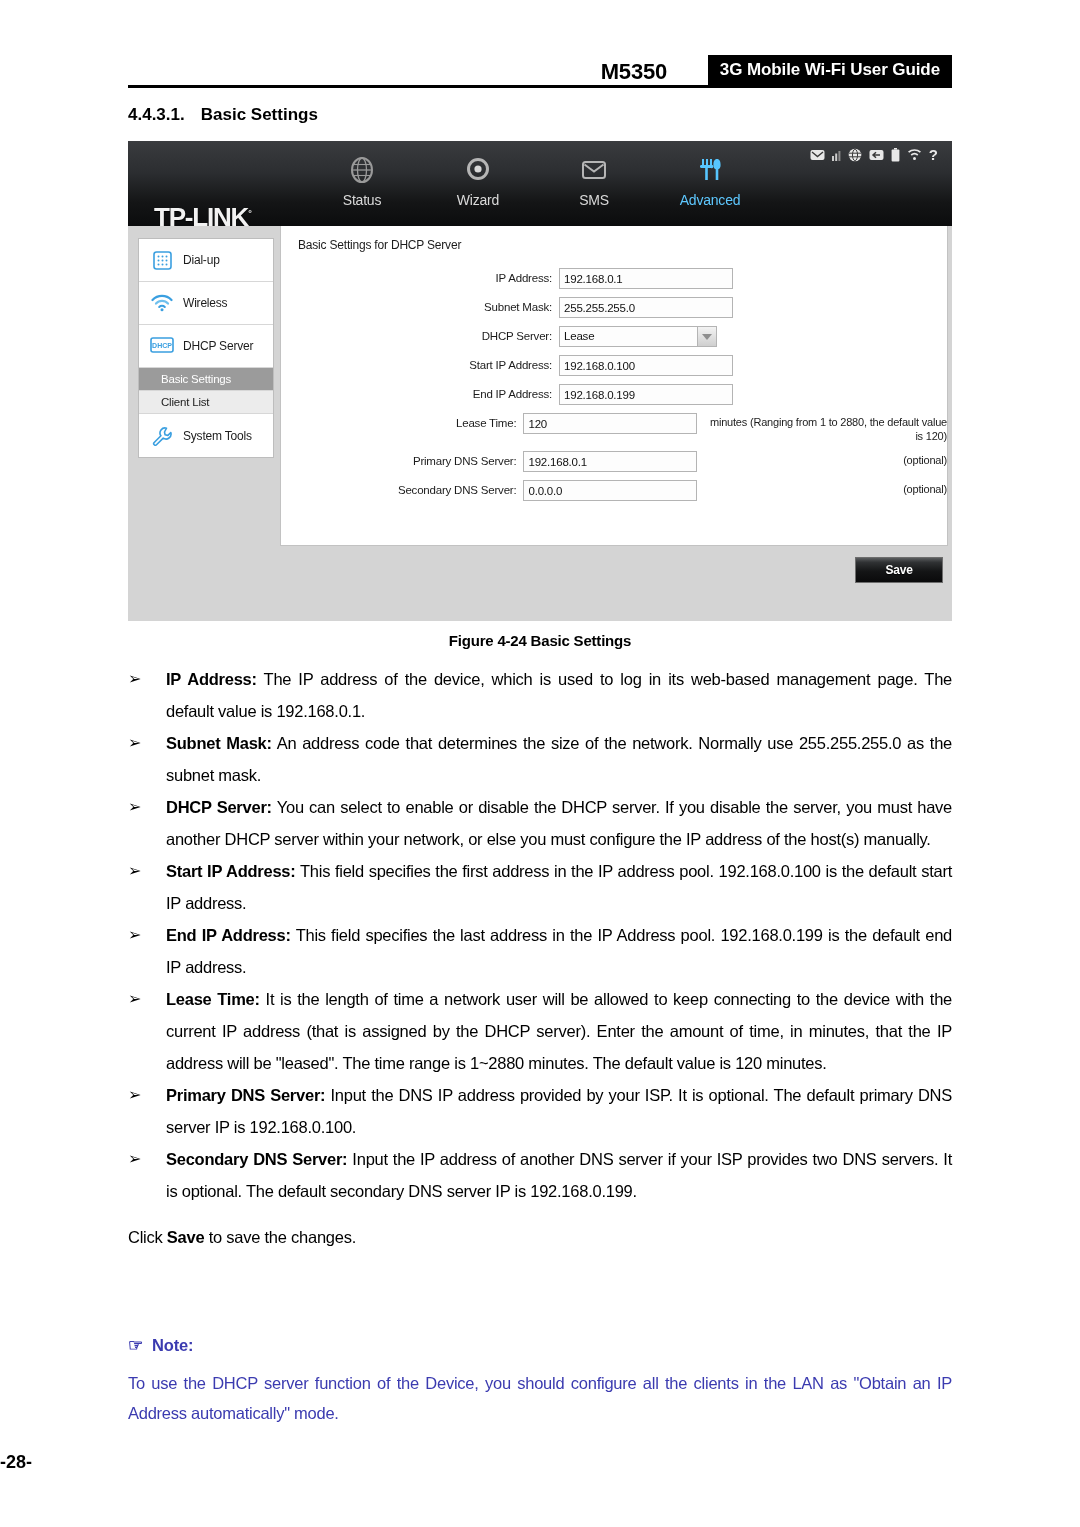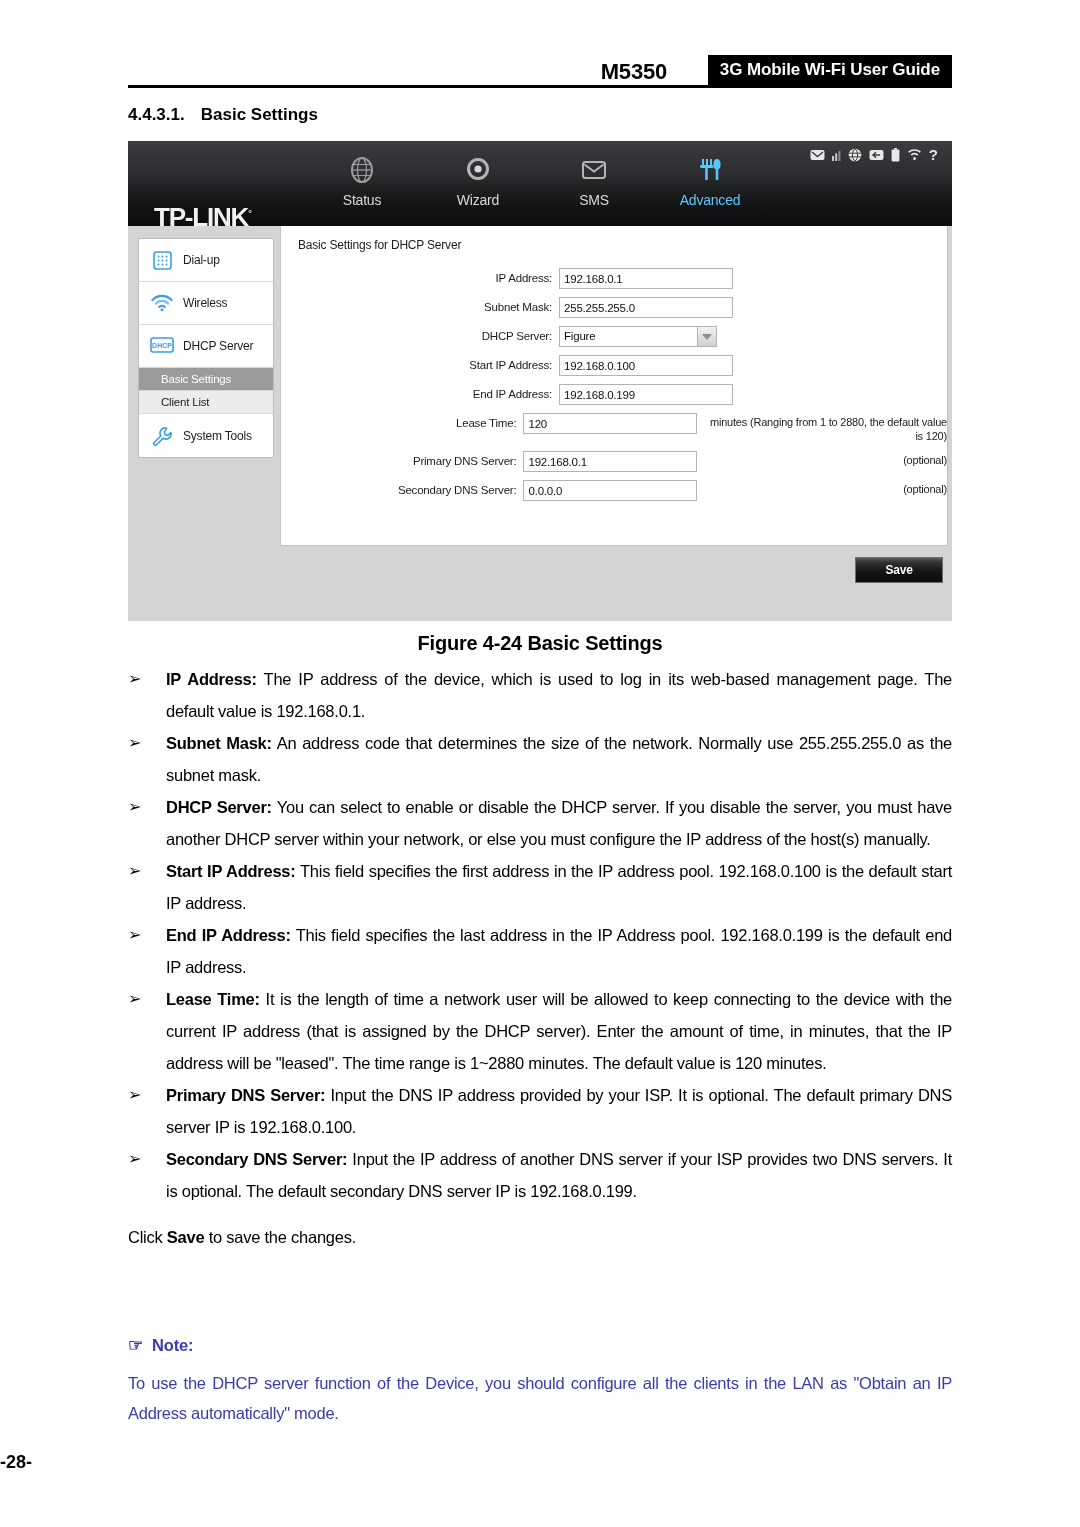"Figure" div.sel-val { text: Figure -> Lease }
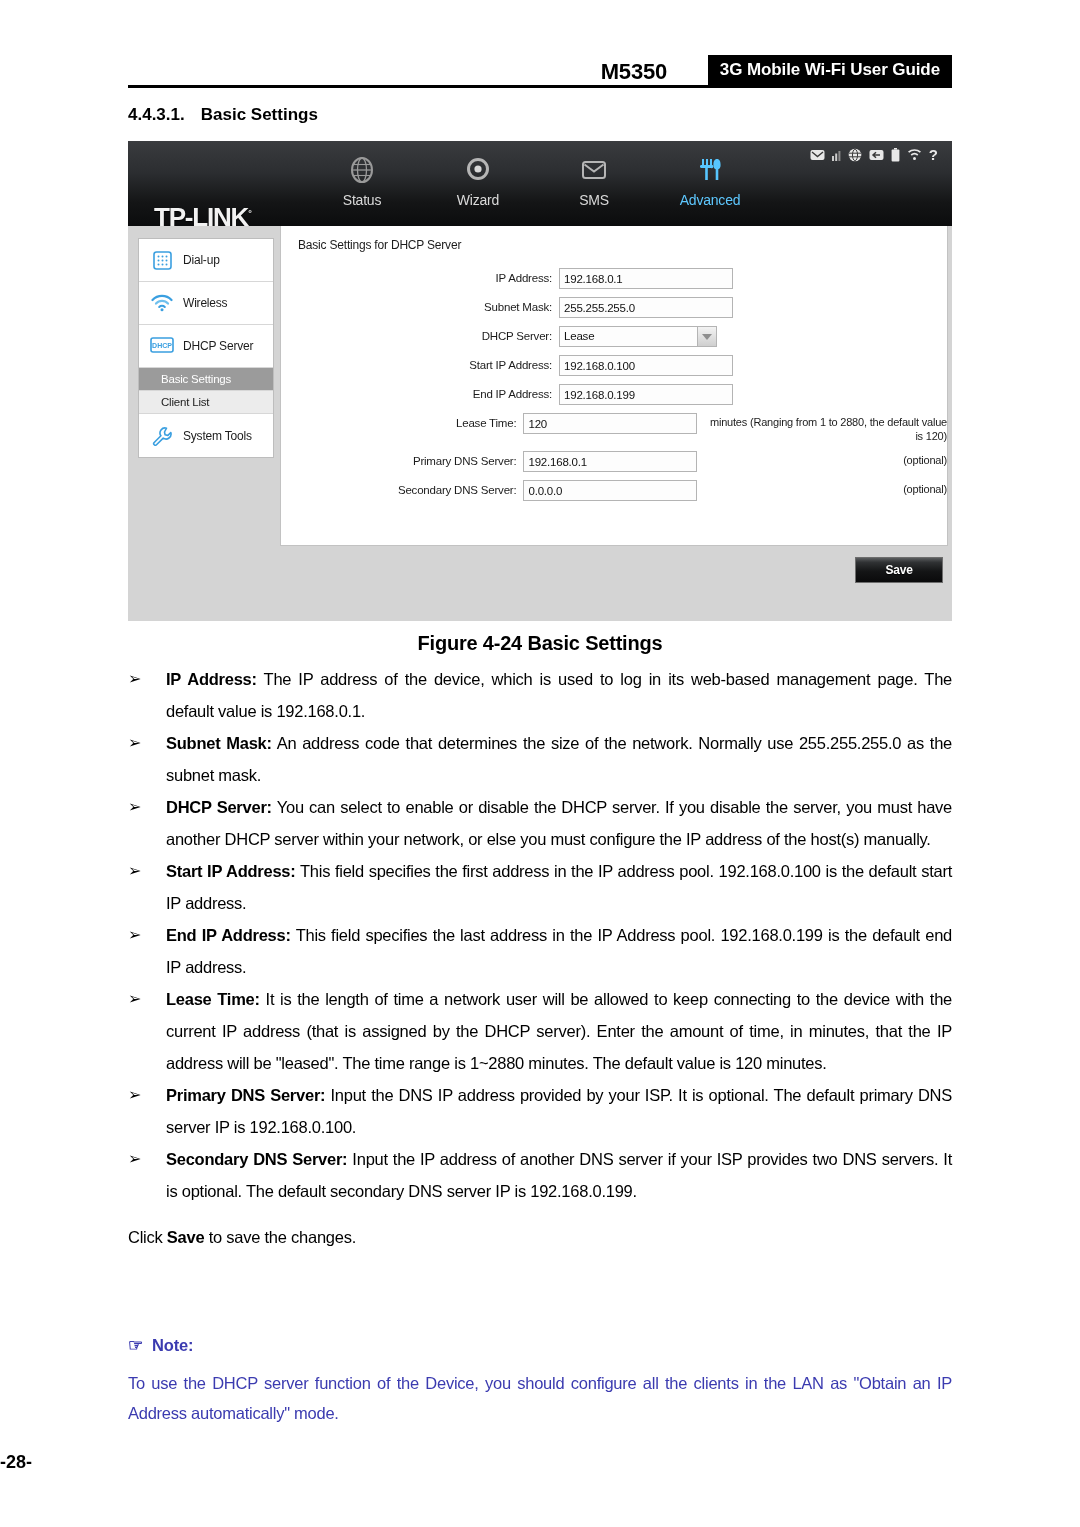"Figure 4-24 Basic Settings" .fig-caption { font-size: 20px -> 15px }
